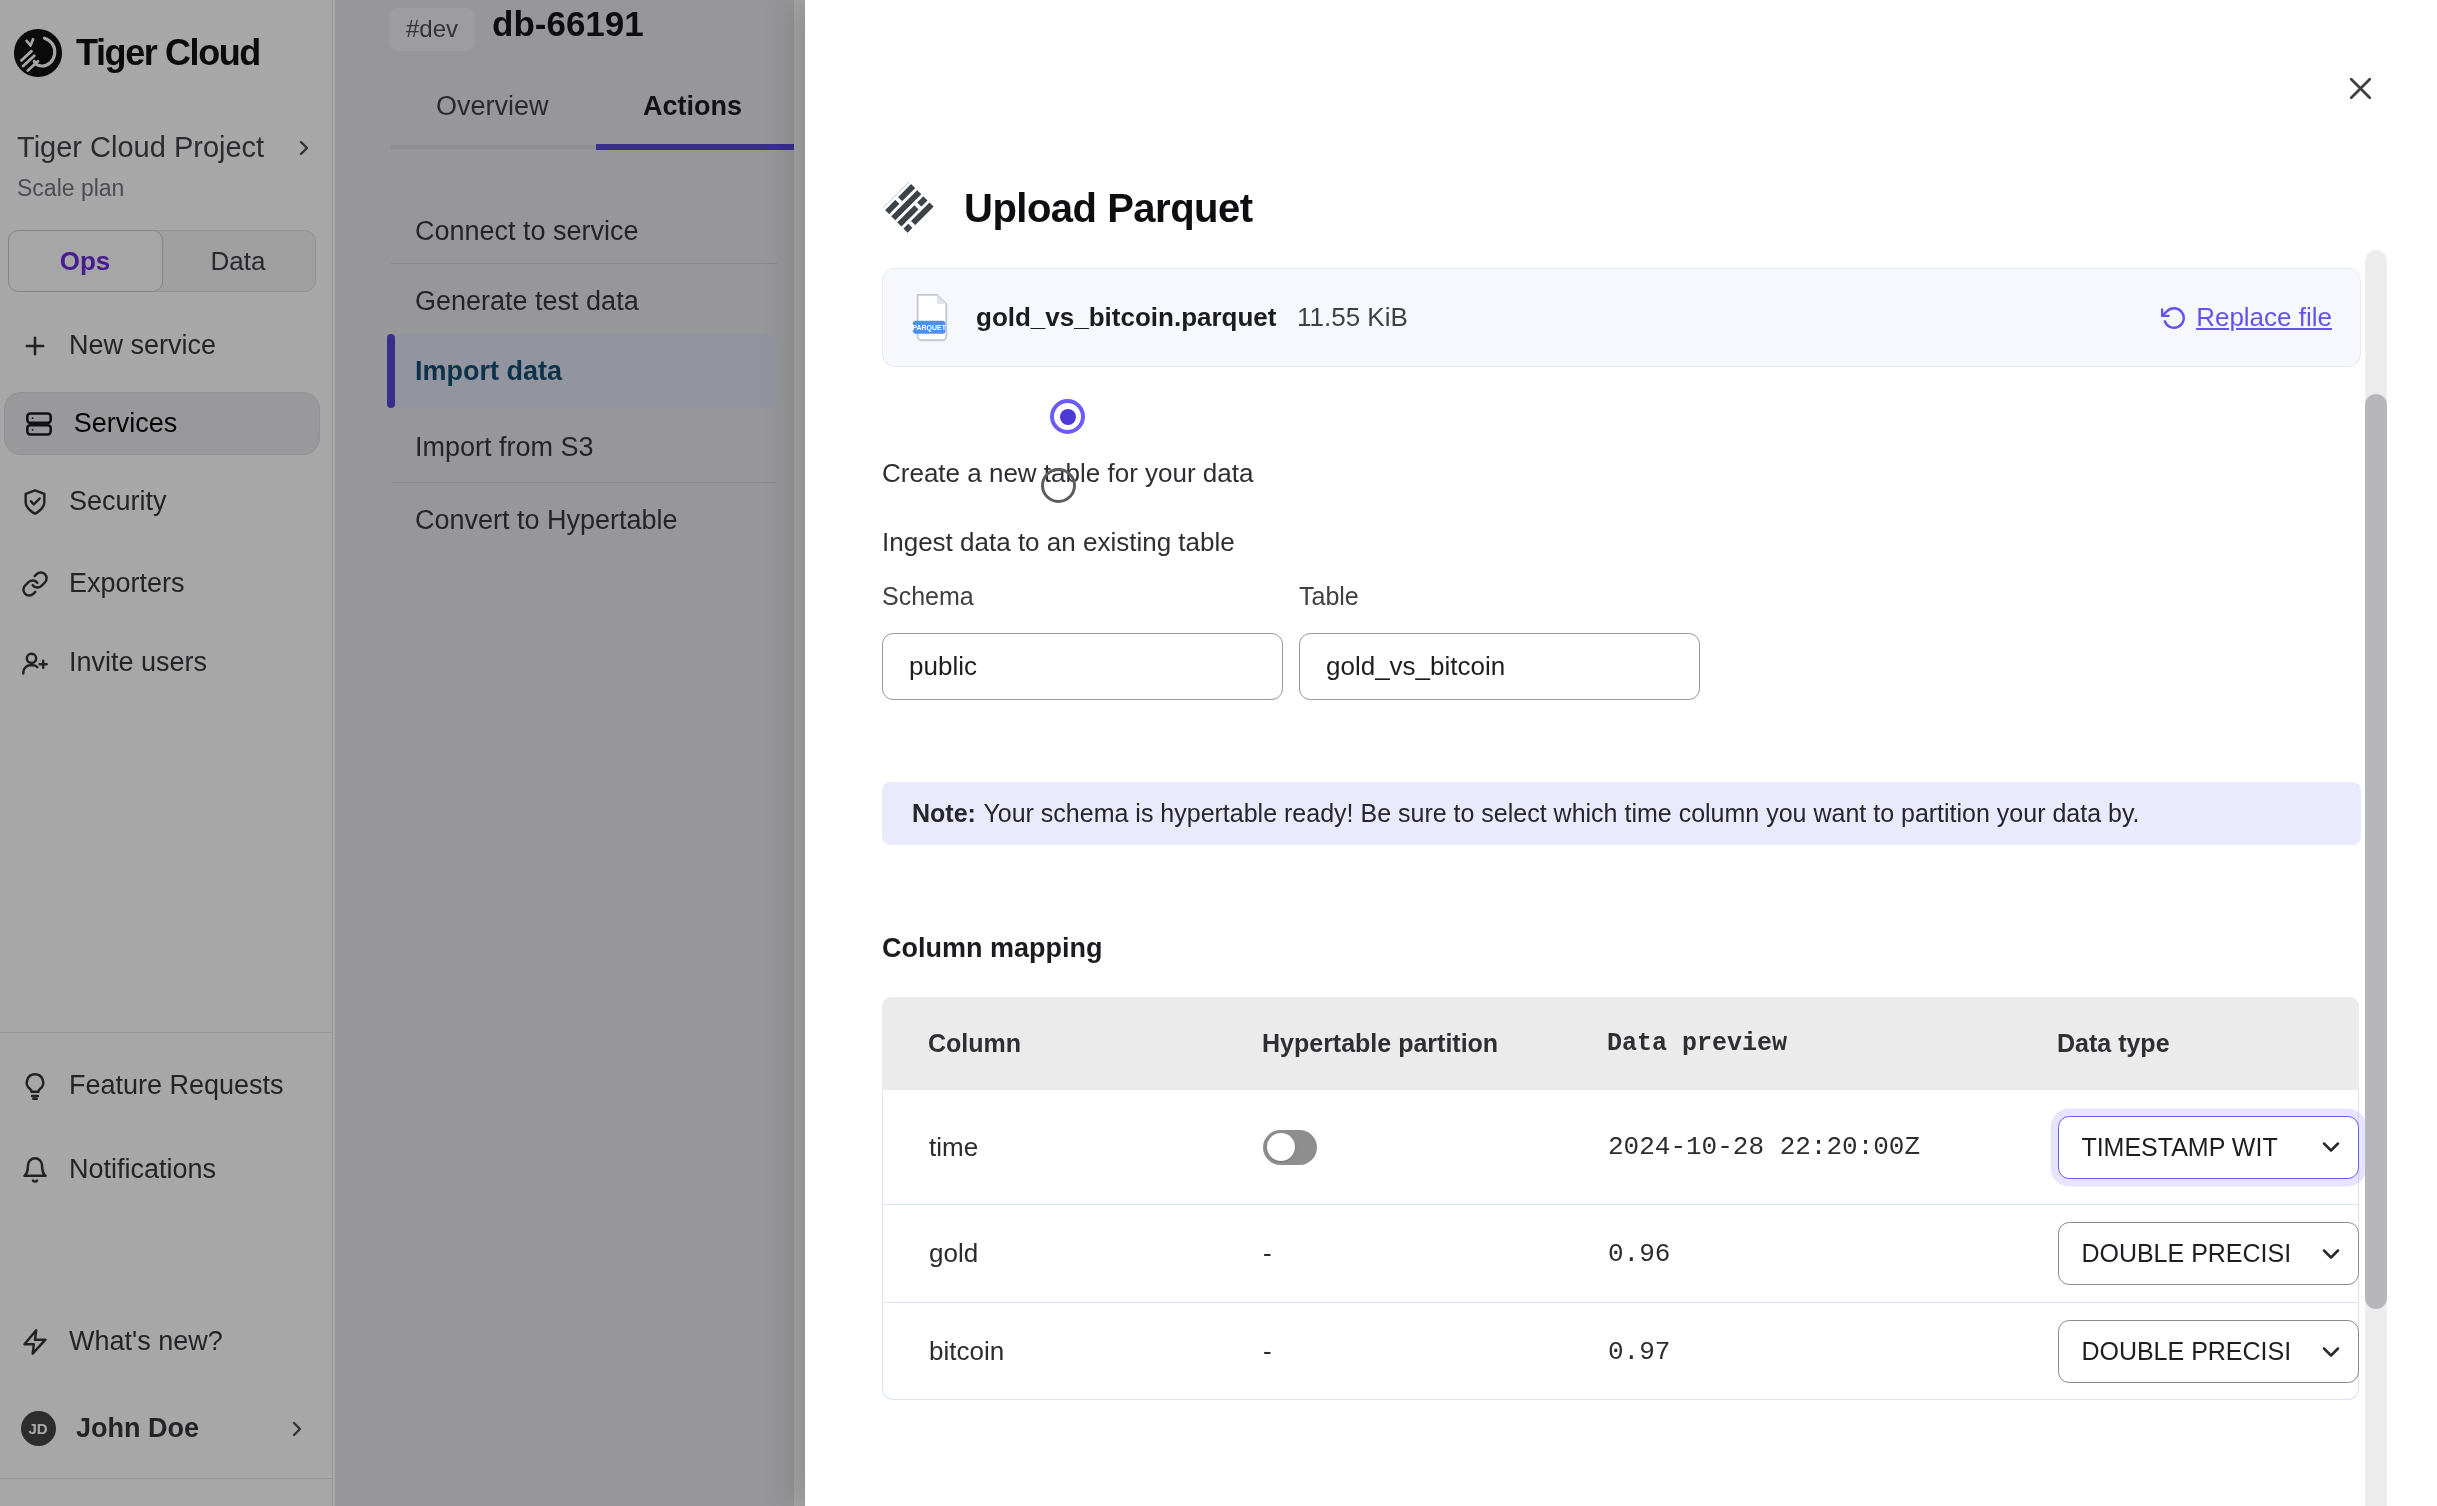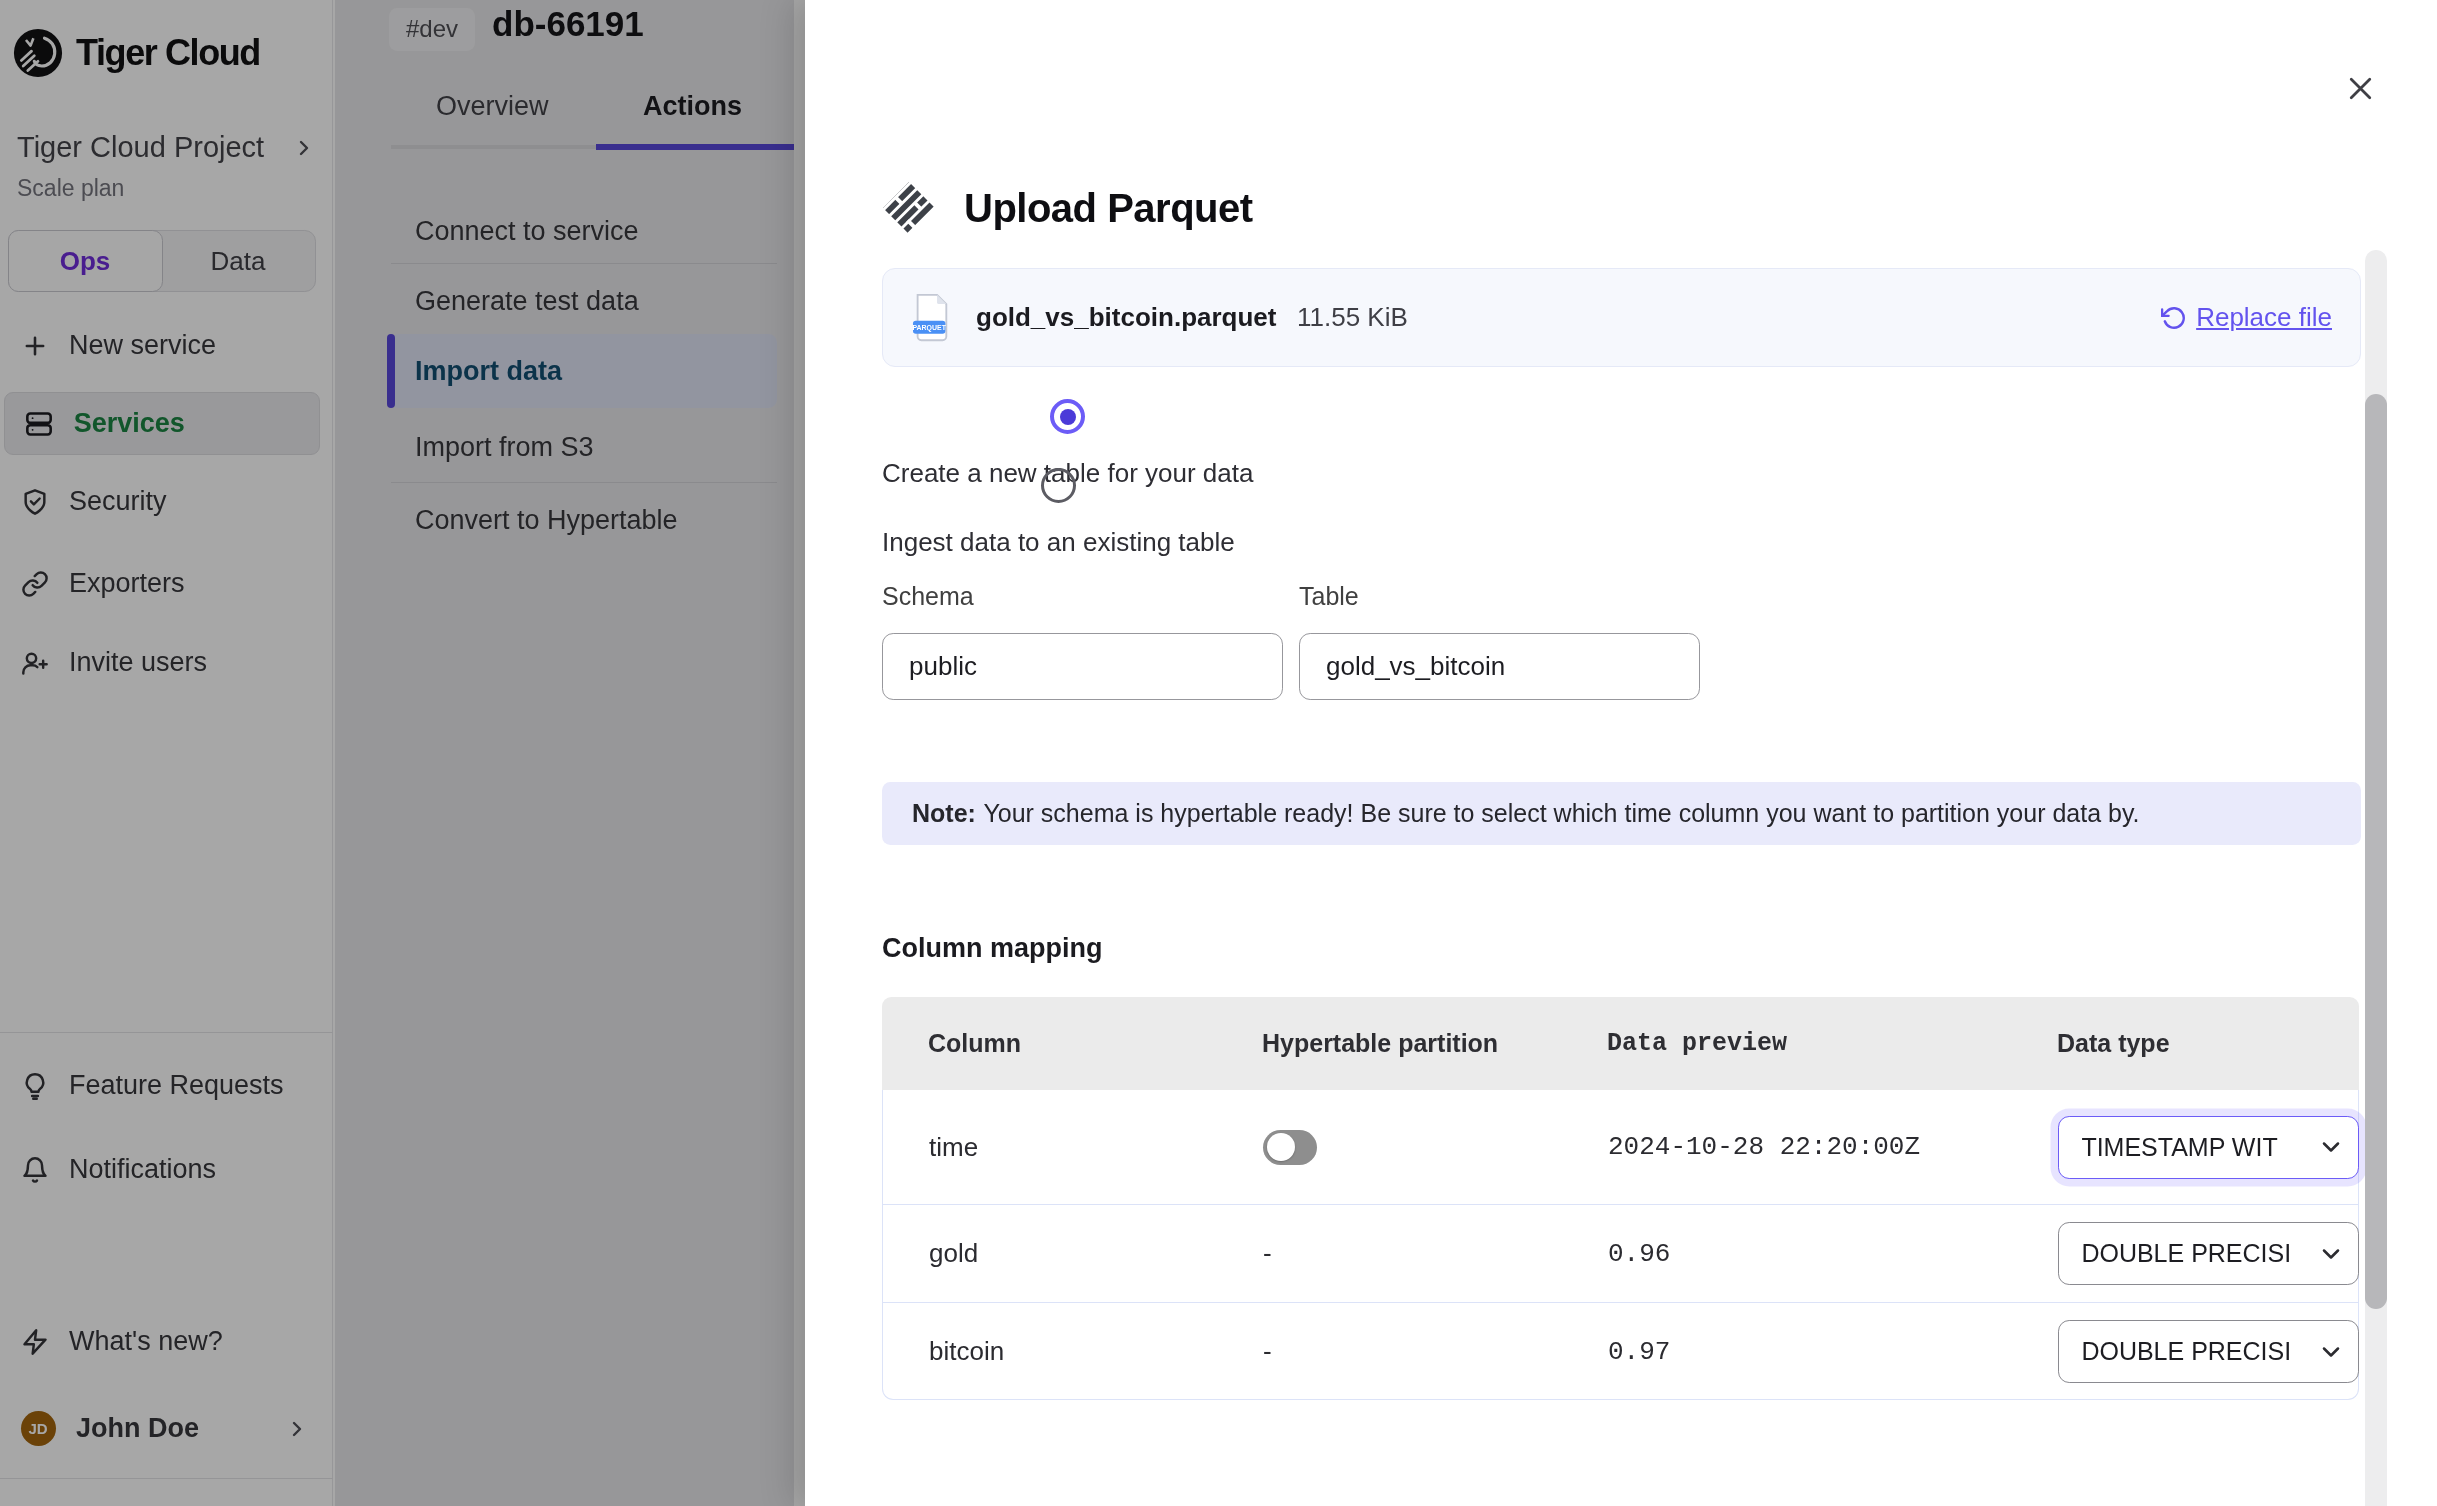"Services" .nav-sel { border-radius: 9px -> 17px; color: #15803d -> #000000; font-weight: 700 -> 400 }
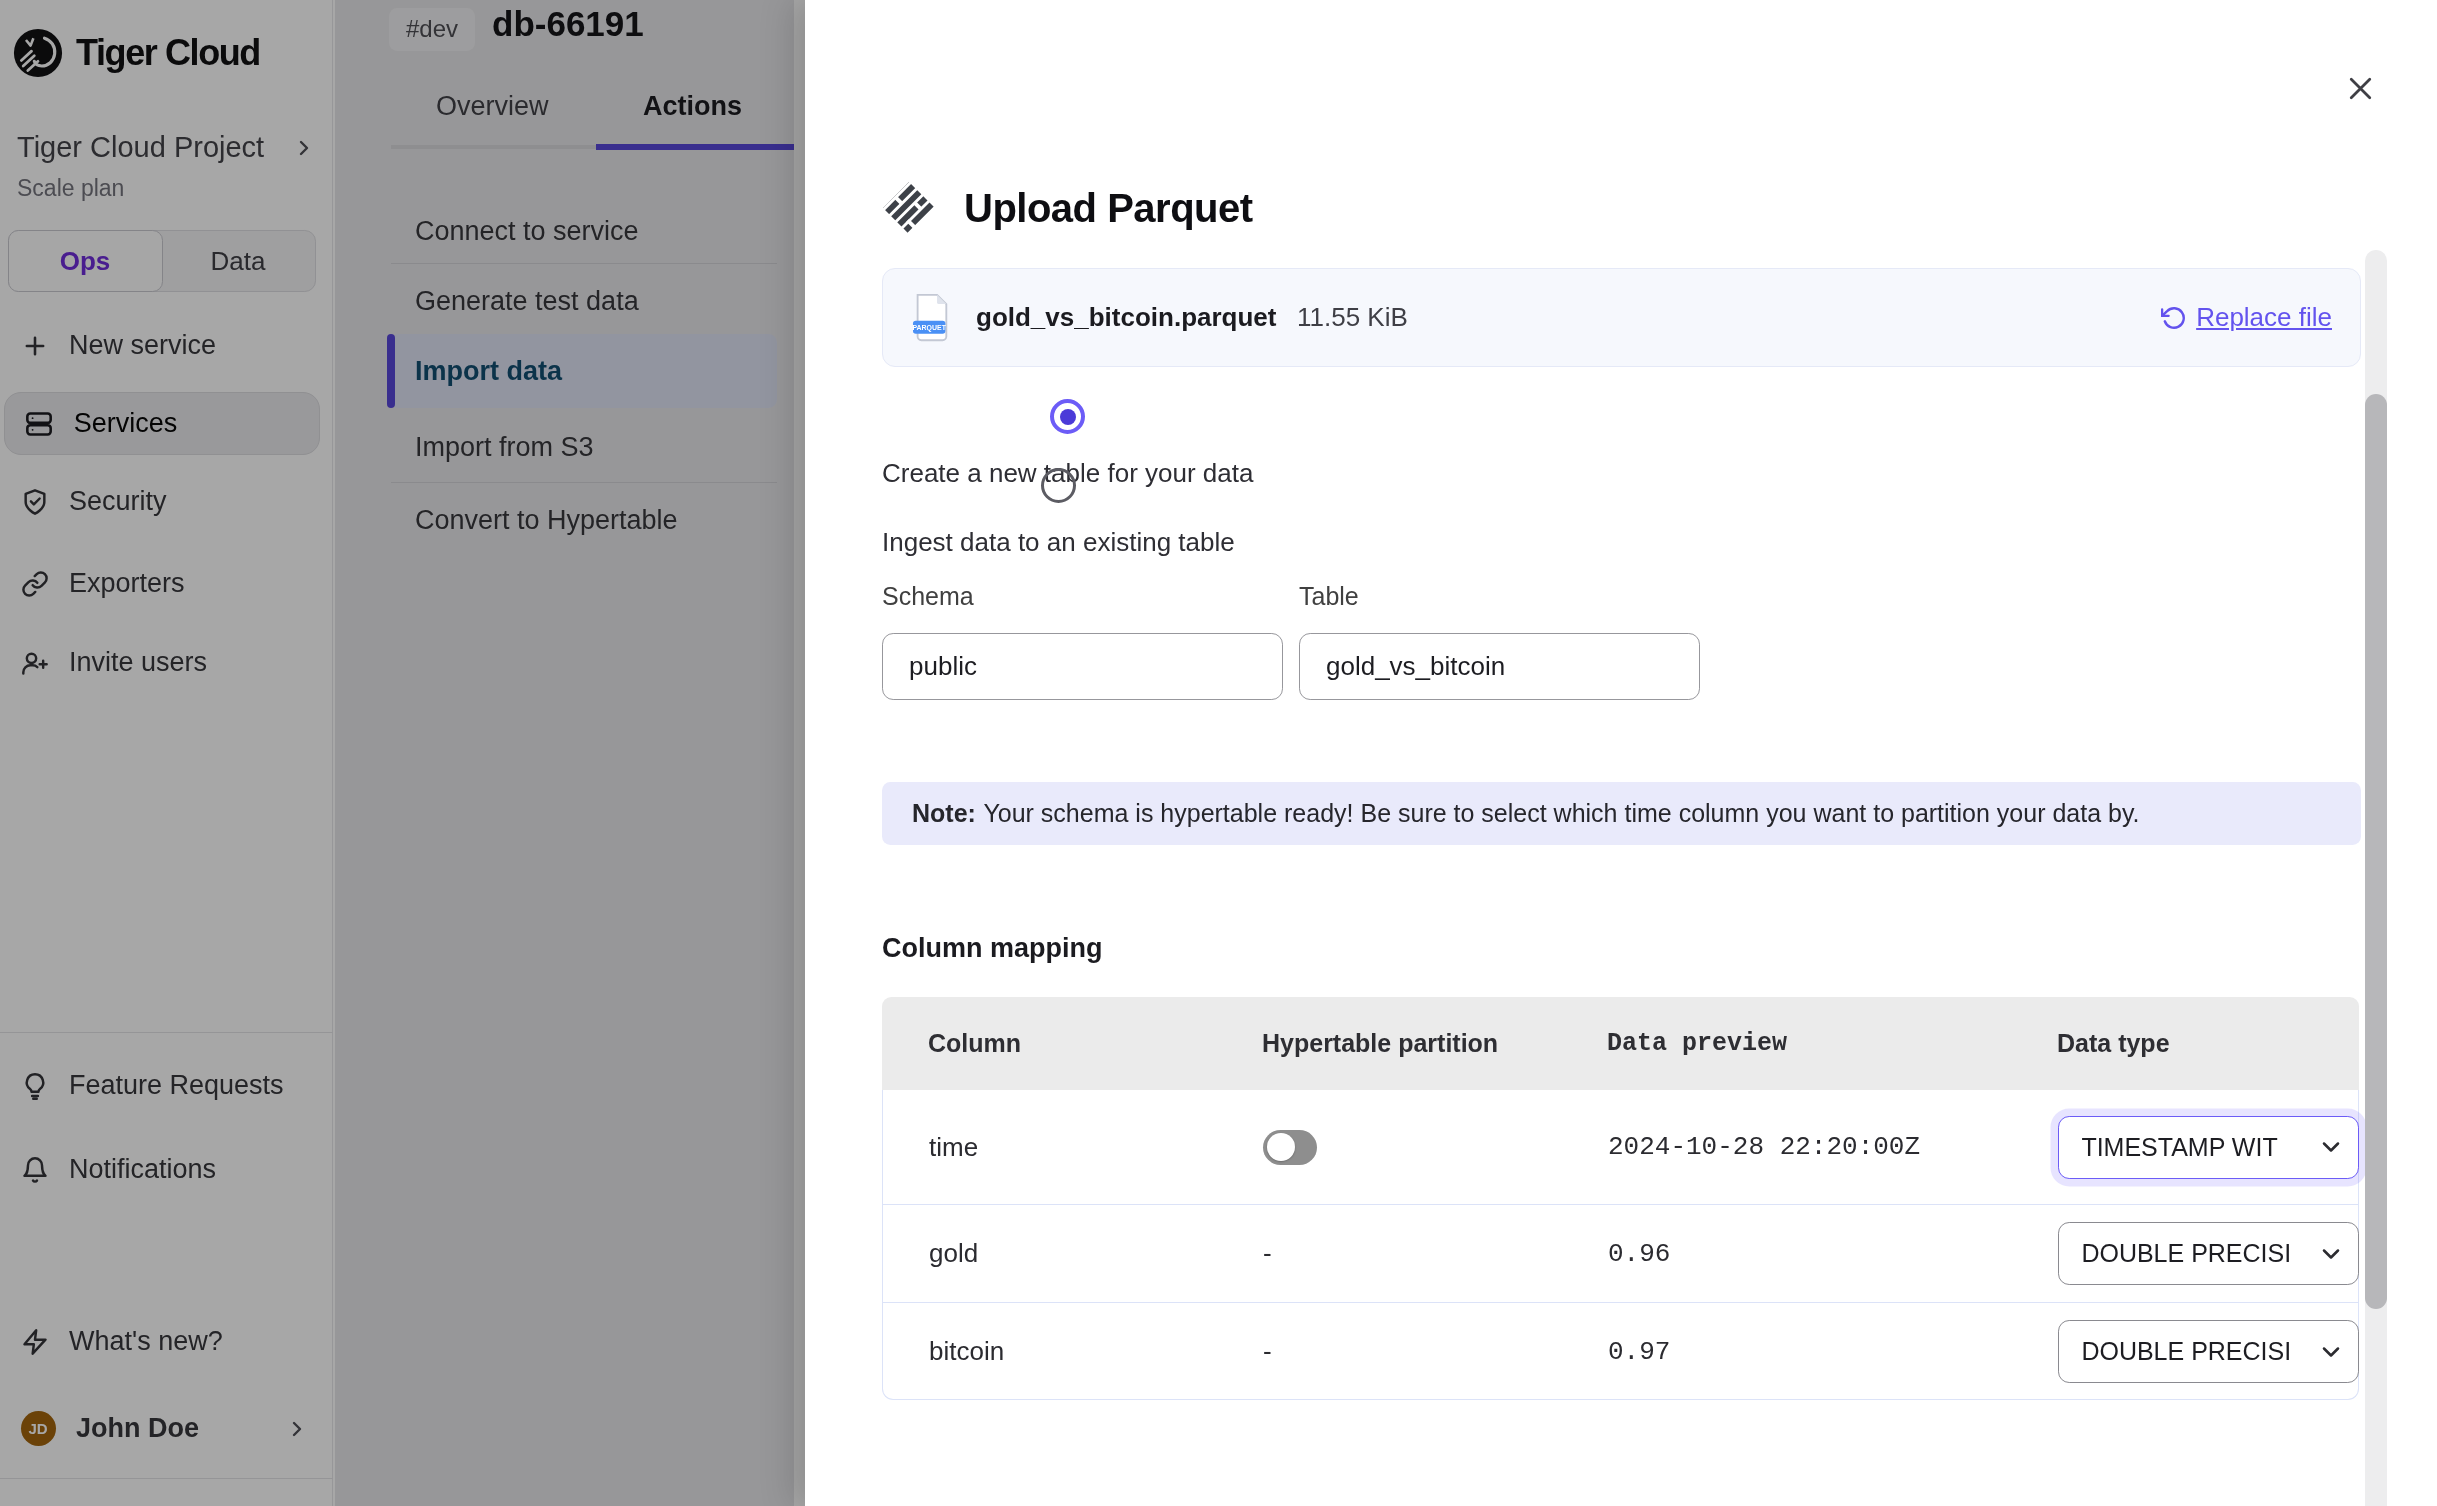"JD" .avatar { background: #a16207 -> #404040 }
